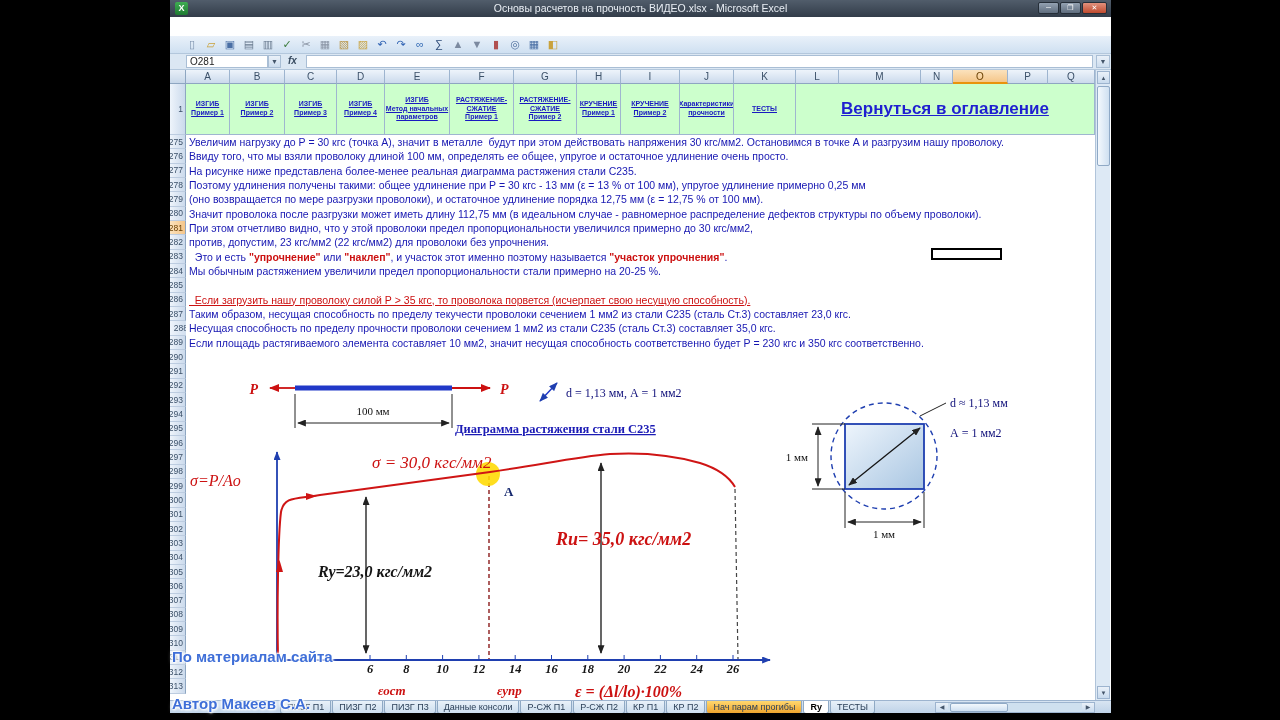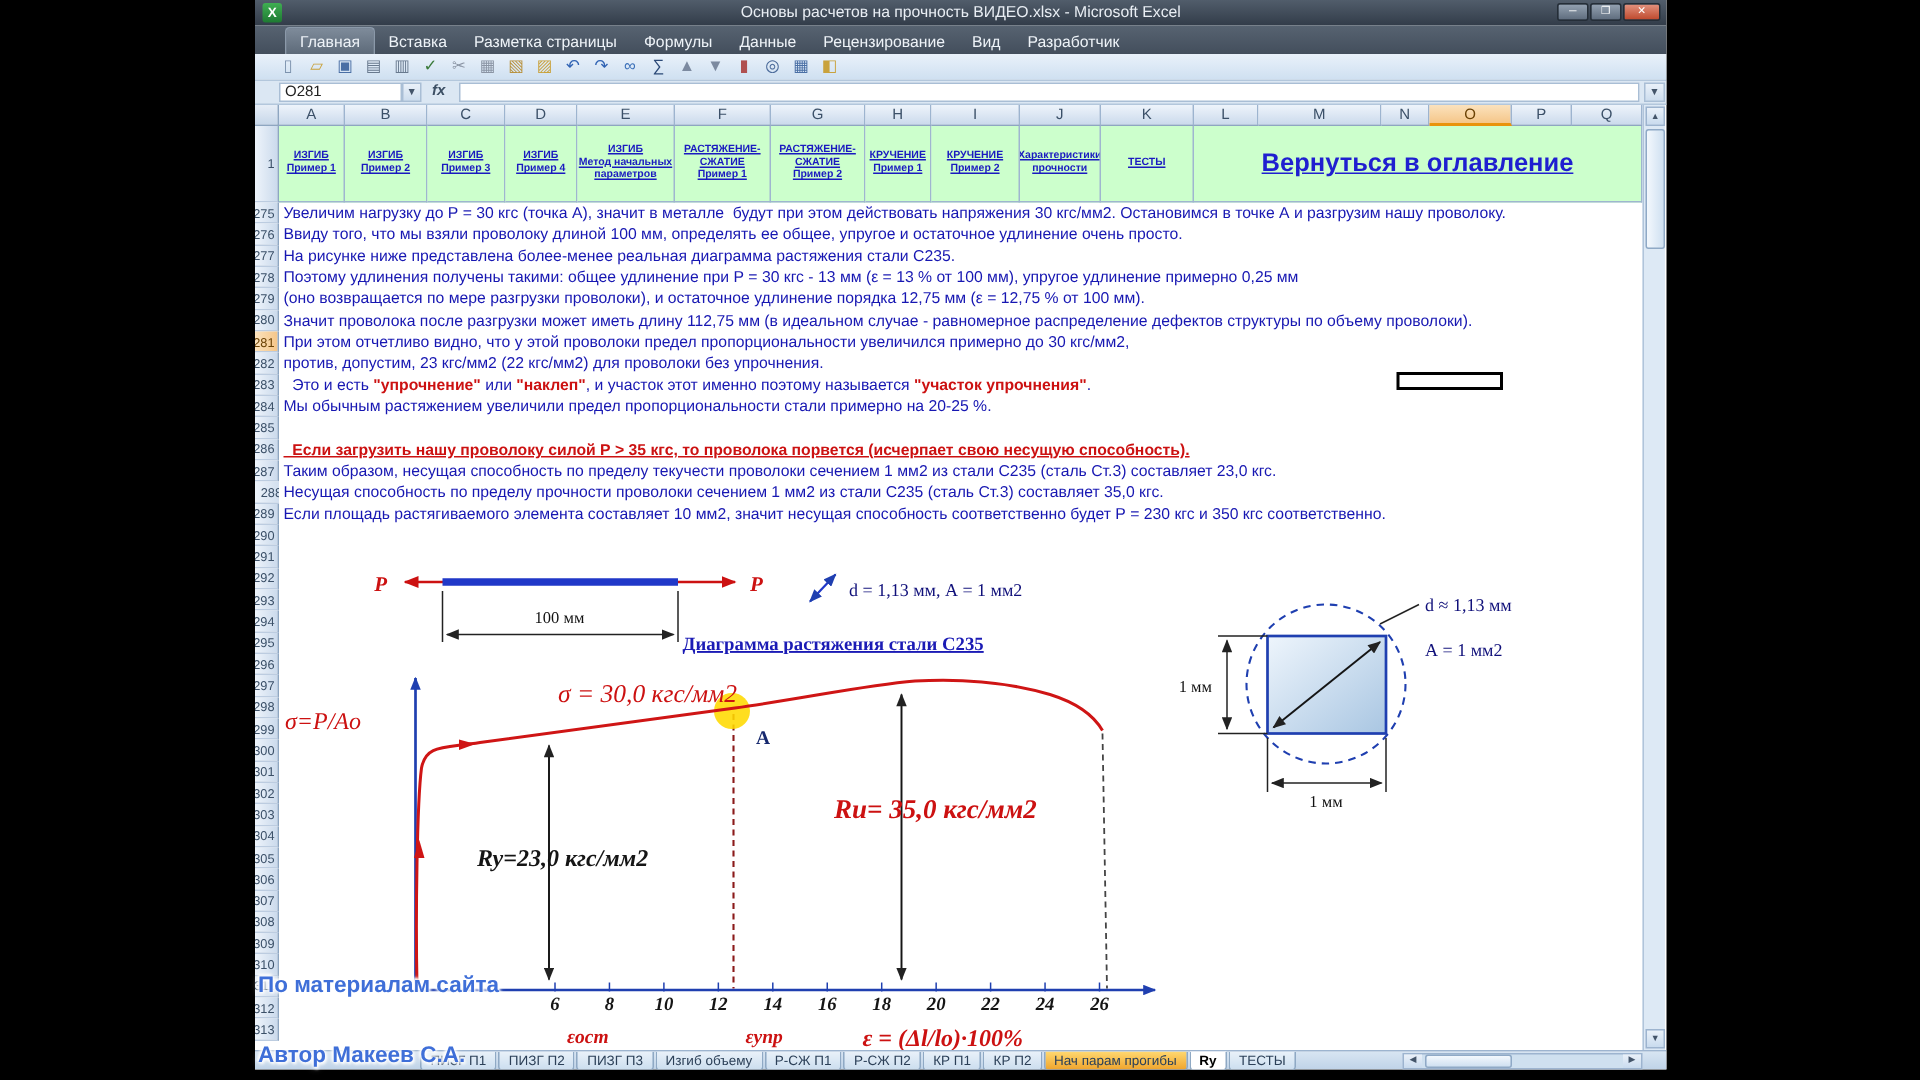"Главная" div.ribbonbar { html: <div> <div>Главная</div> <div>Вставка</div> <div>Разметка страницы</div> <div>Формулы</div> <div>Данные</div> <div>Рецензирование</div> <div>Вид</div> <div>Разработчик</div> </div> -> none }
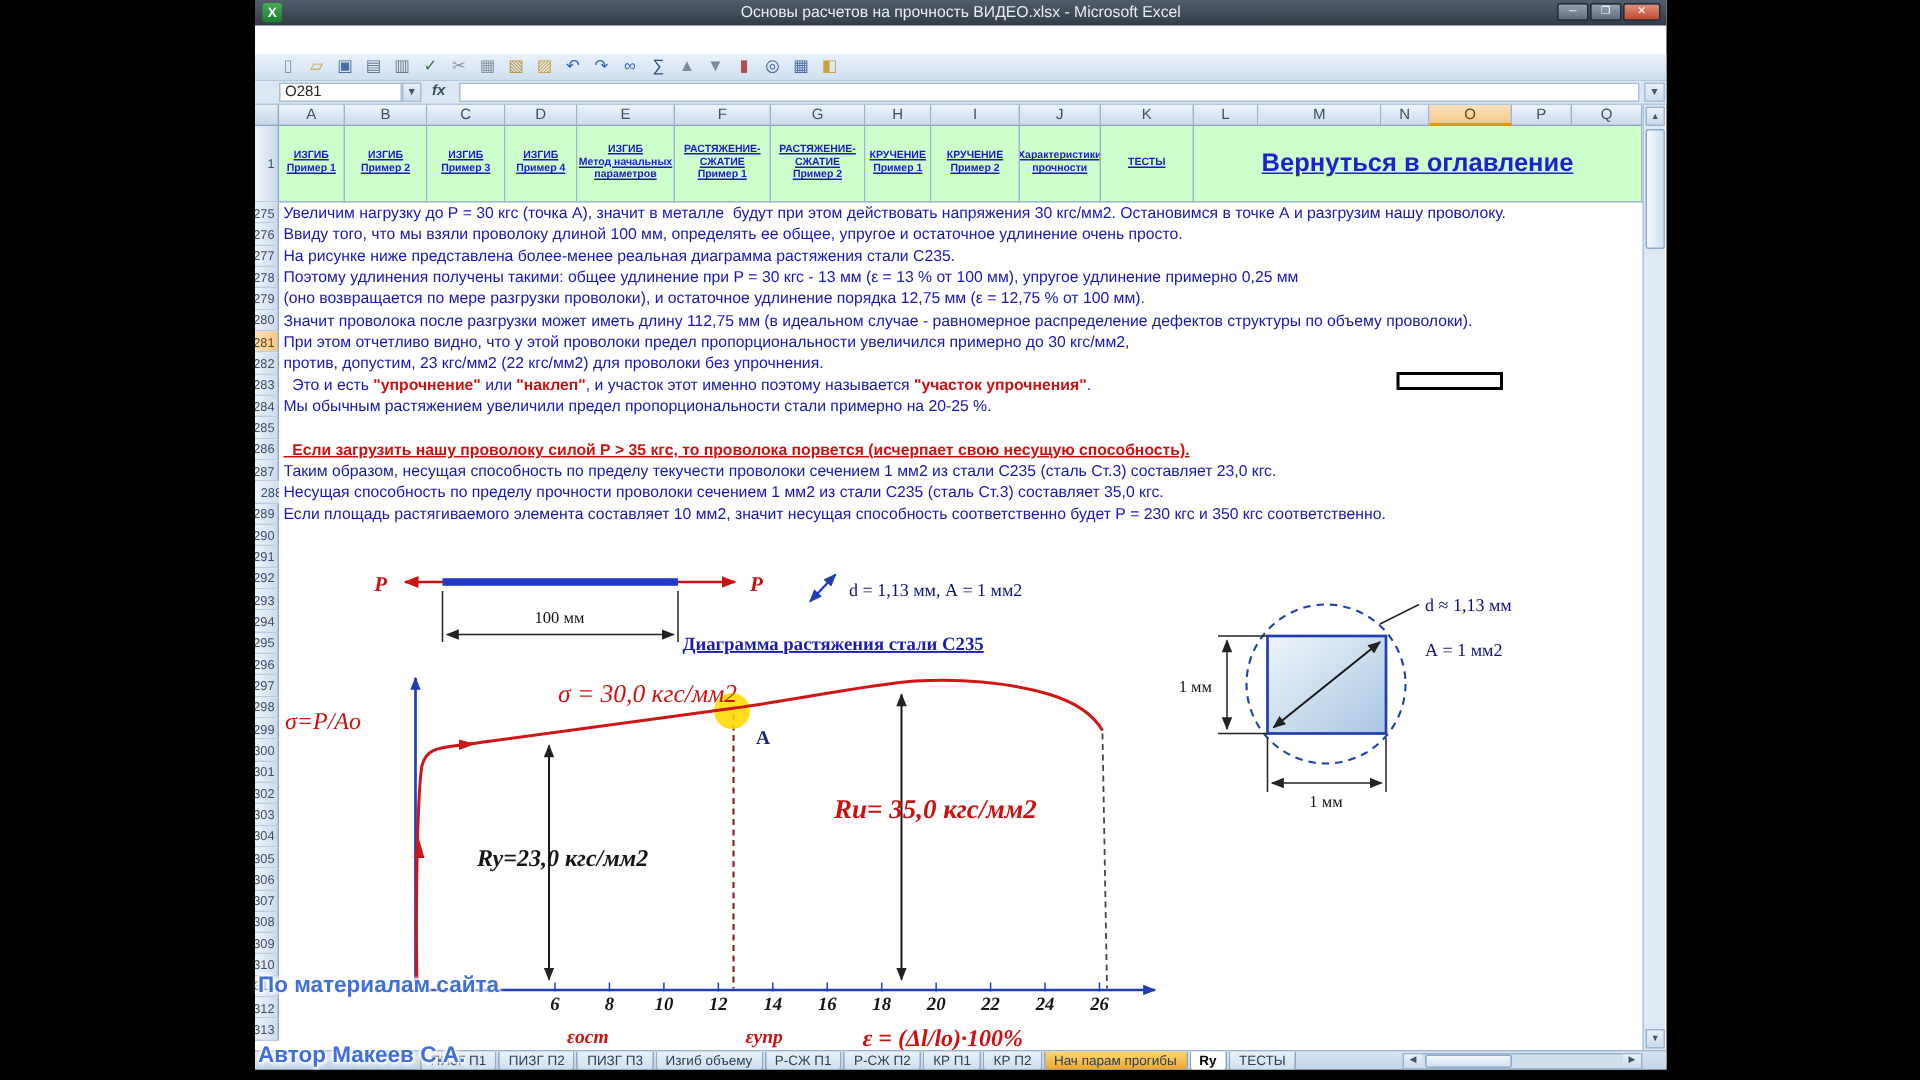"Если загрузить нашу проволоку силой" .trow .ru { font-weight: bold -> normal }
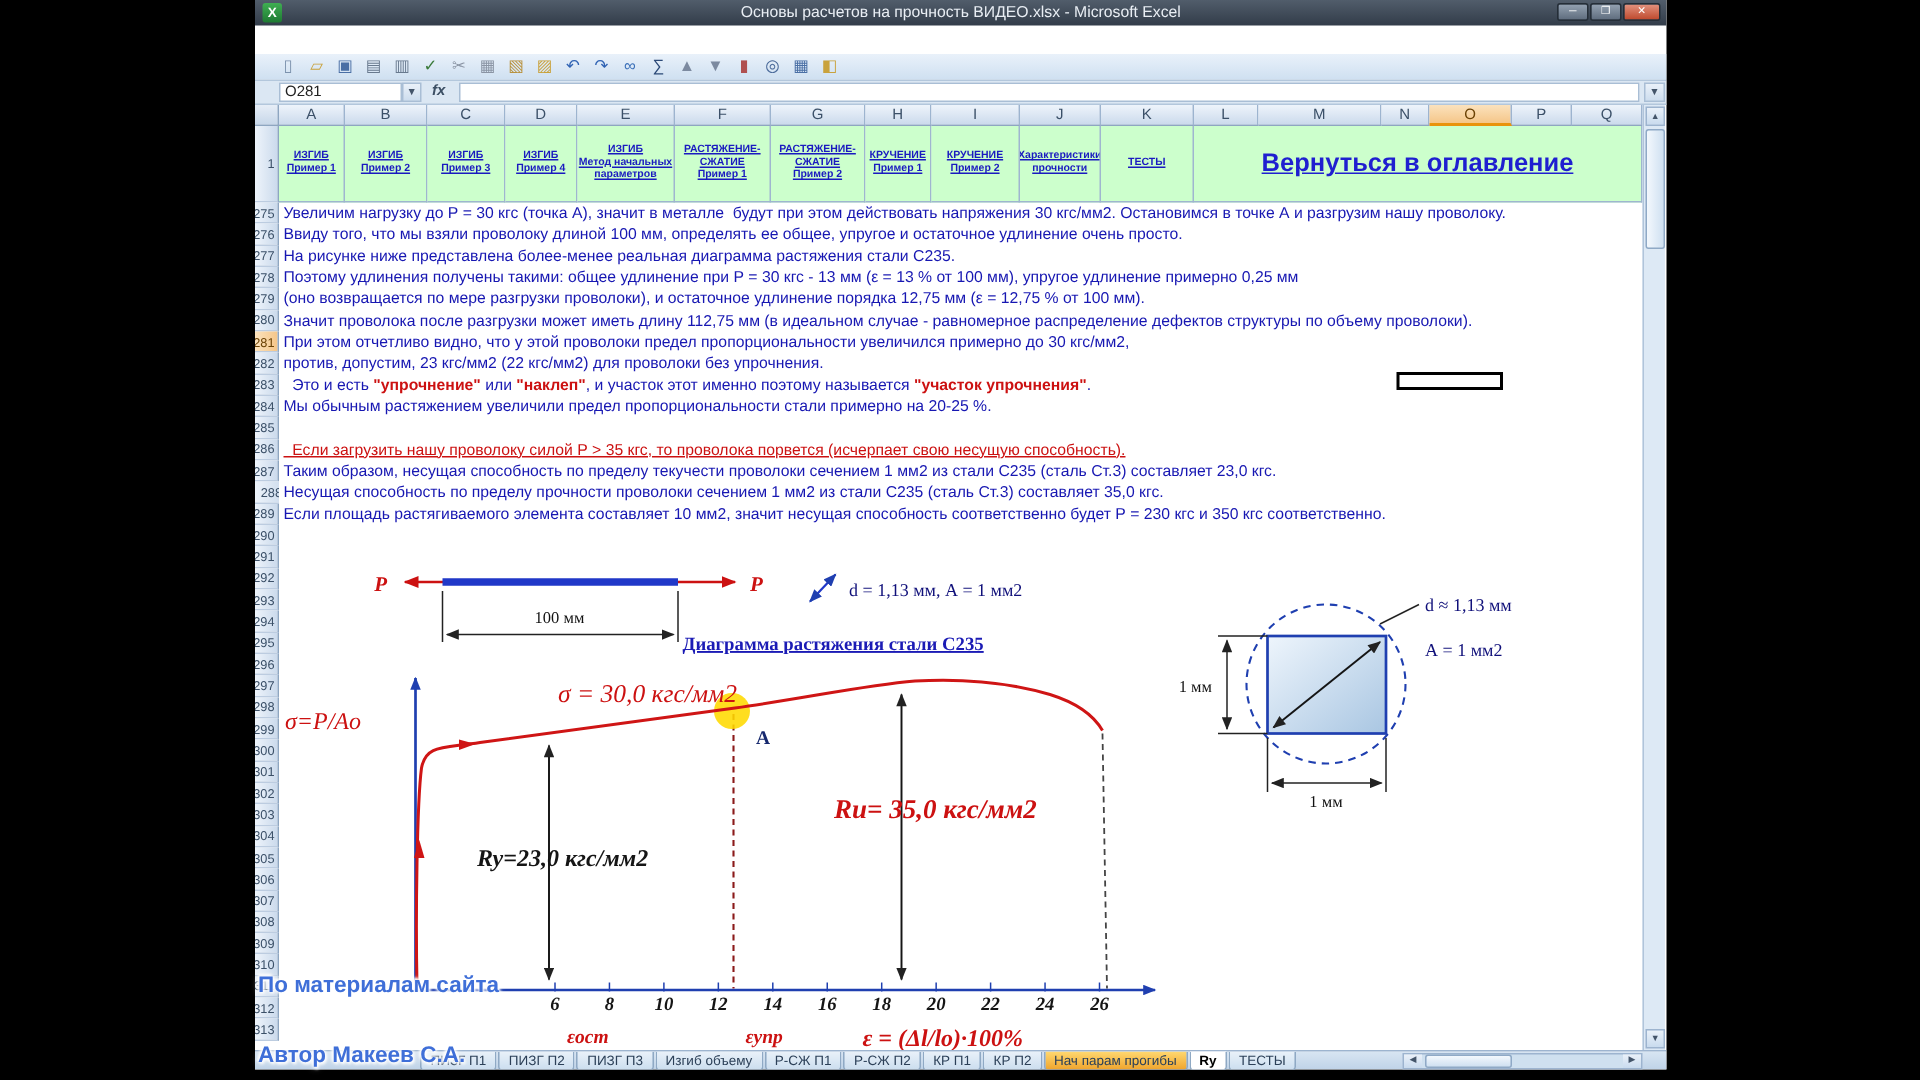"Изгиб объему" div.stab { text: Изгиб объему -> Данные консоли }
